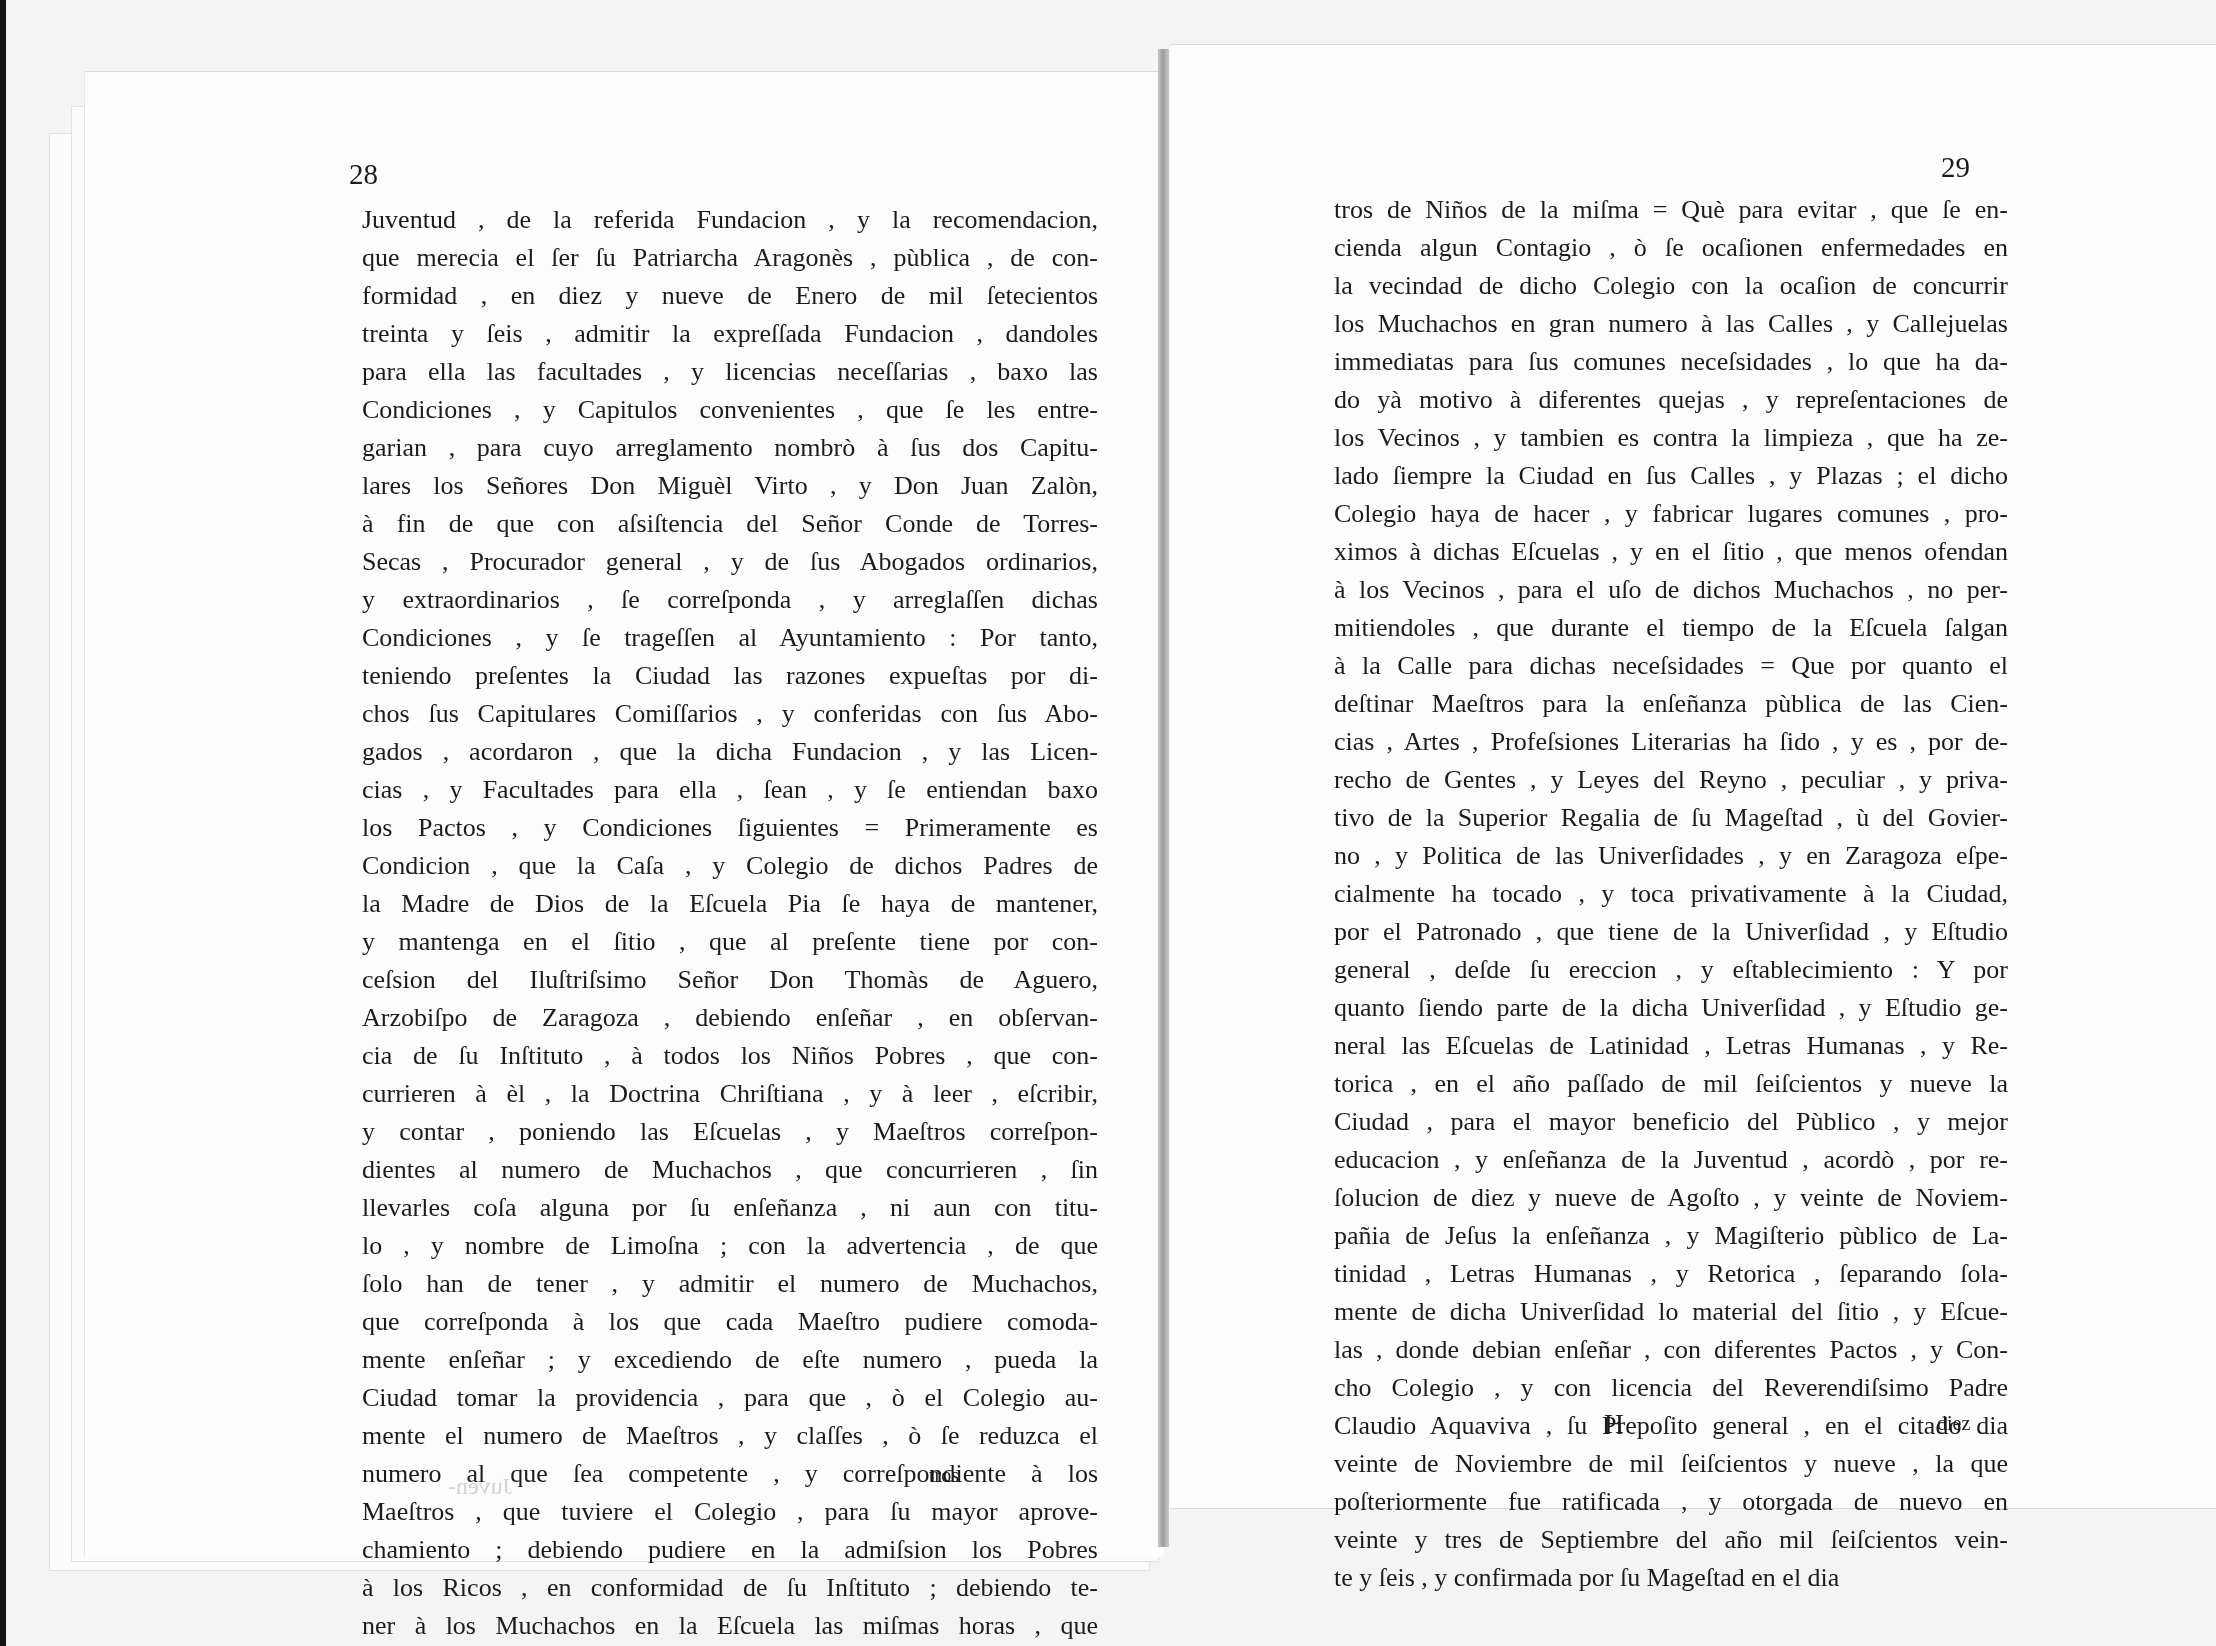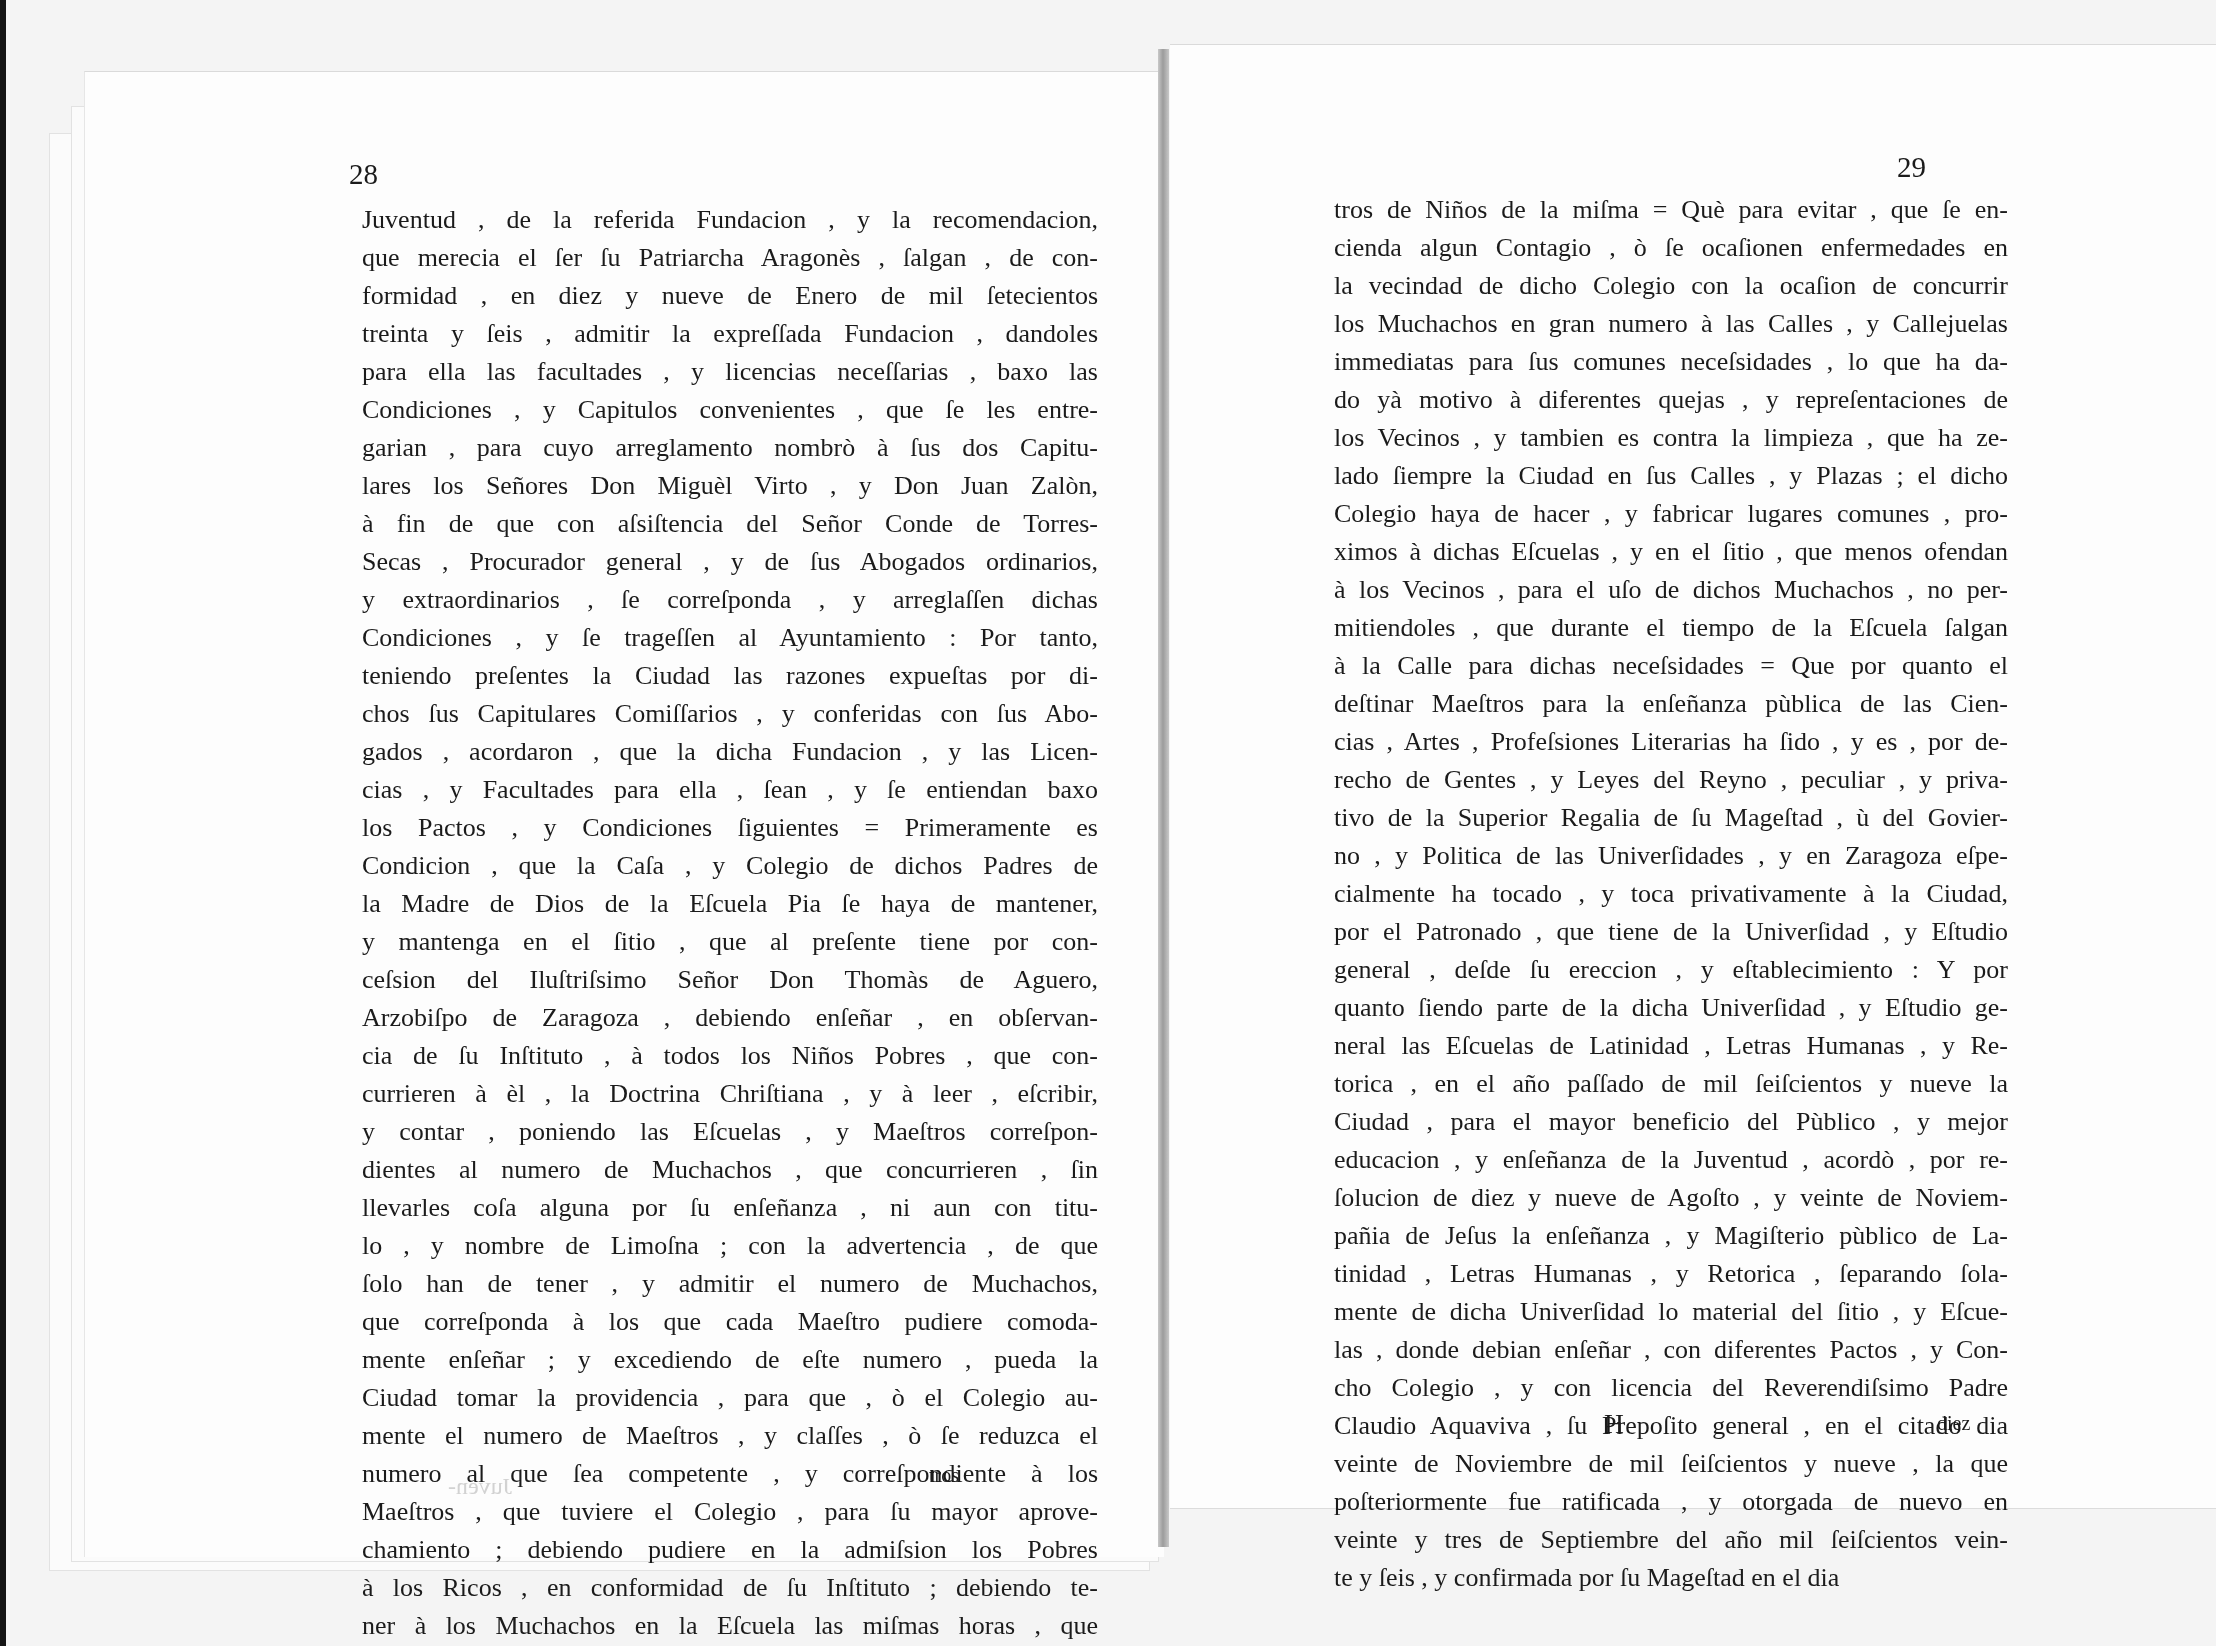"29" div.folio { left: 727px -> 771px }
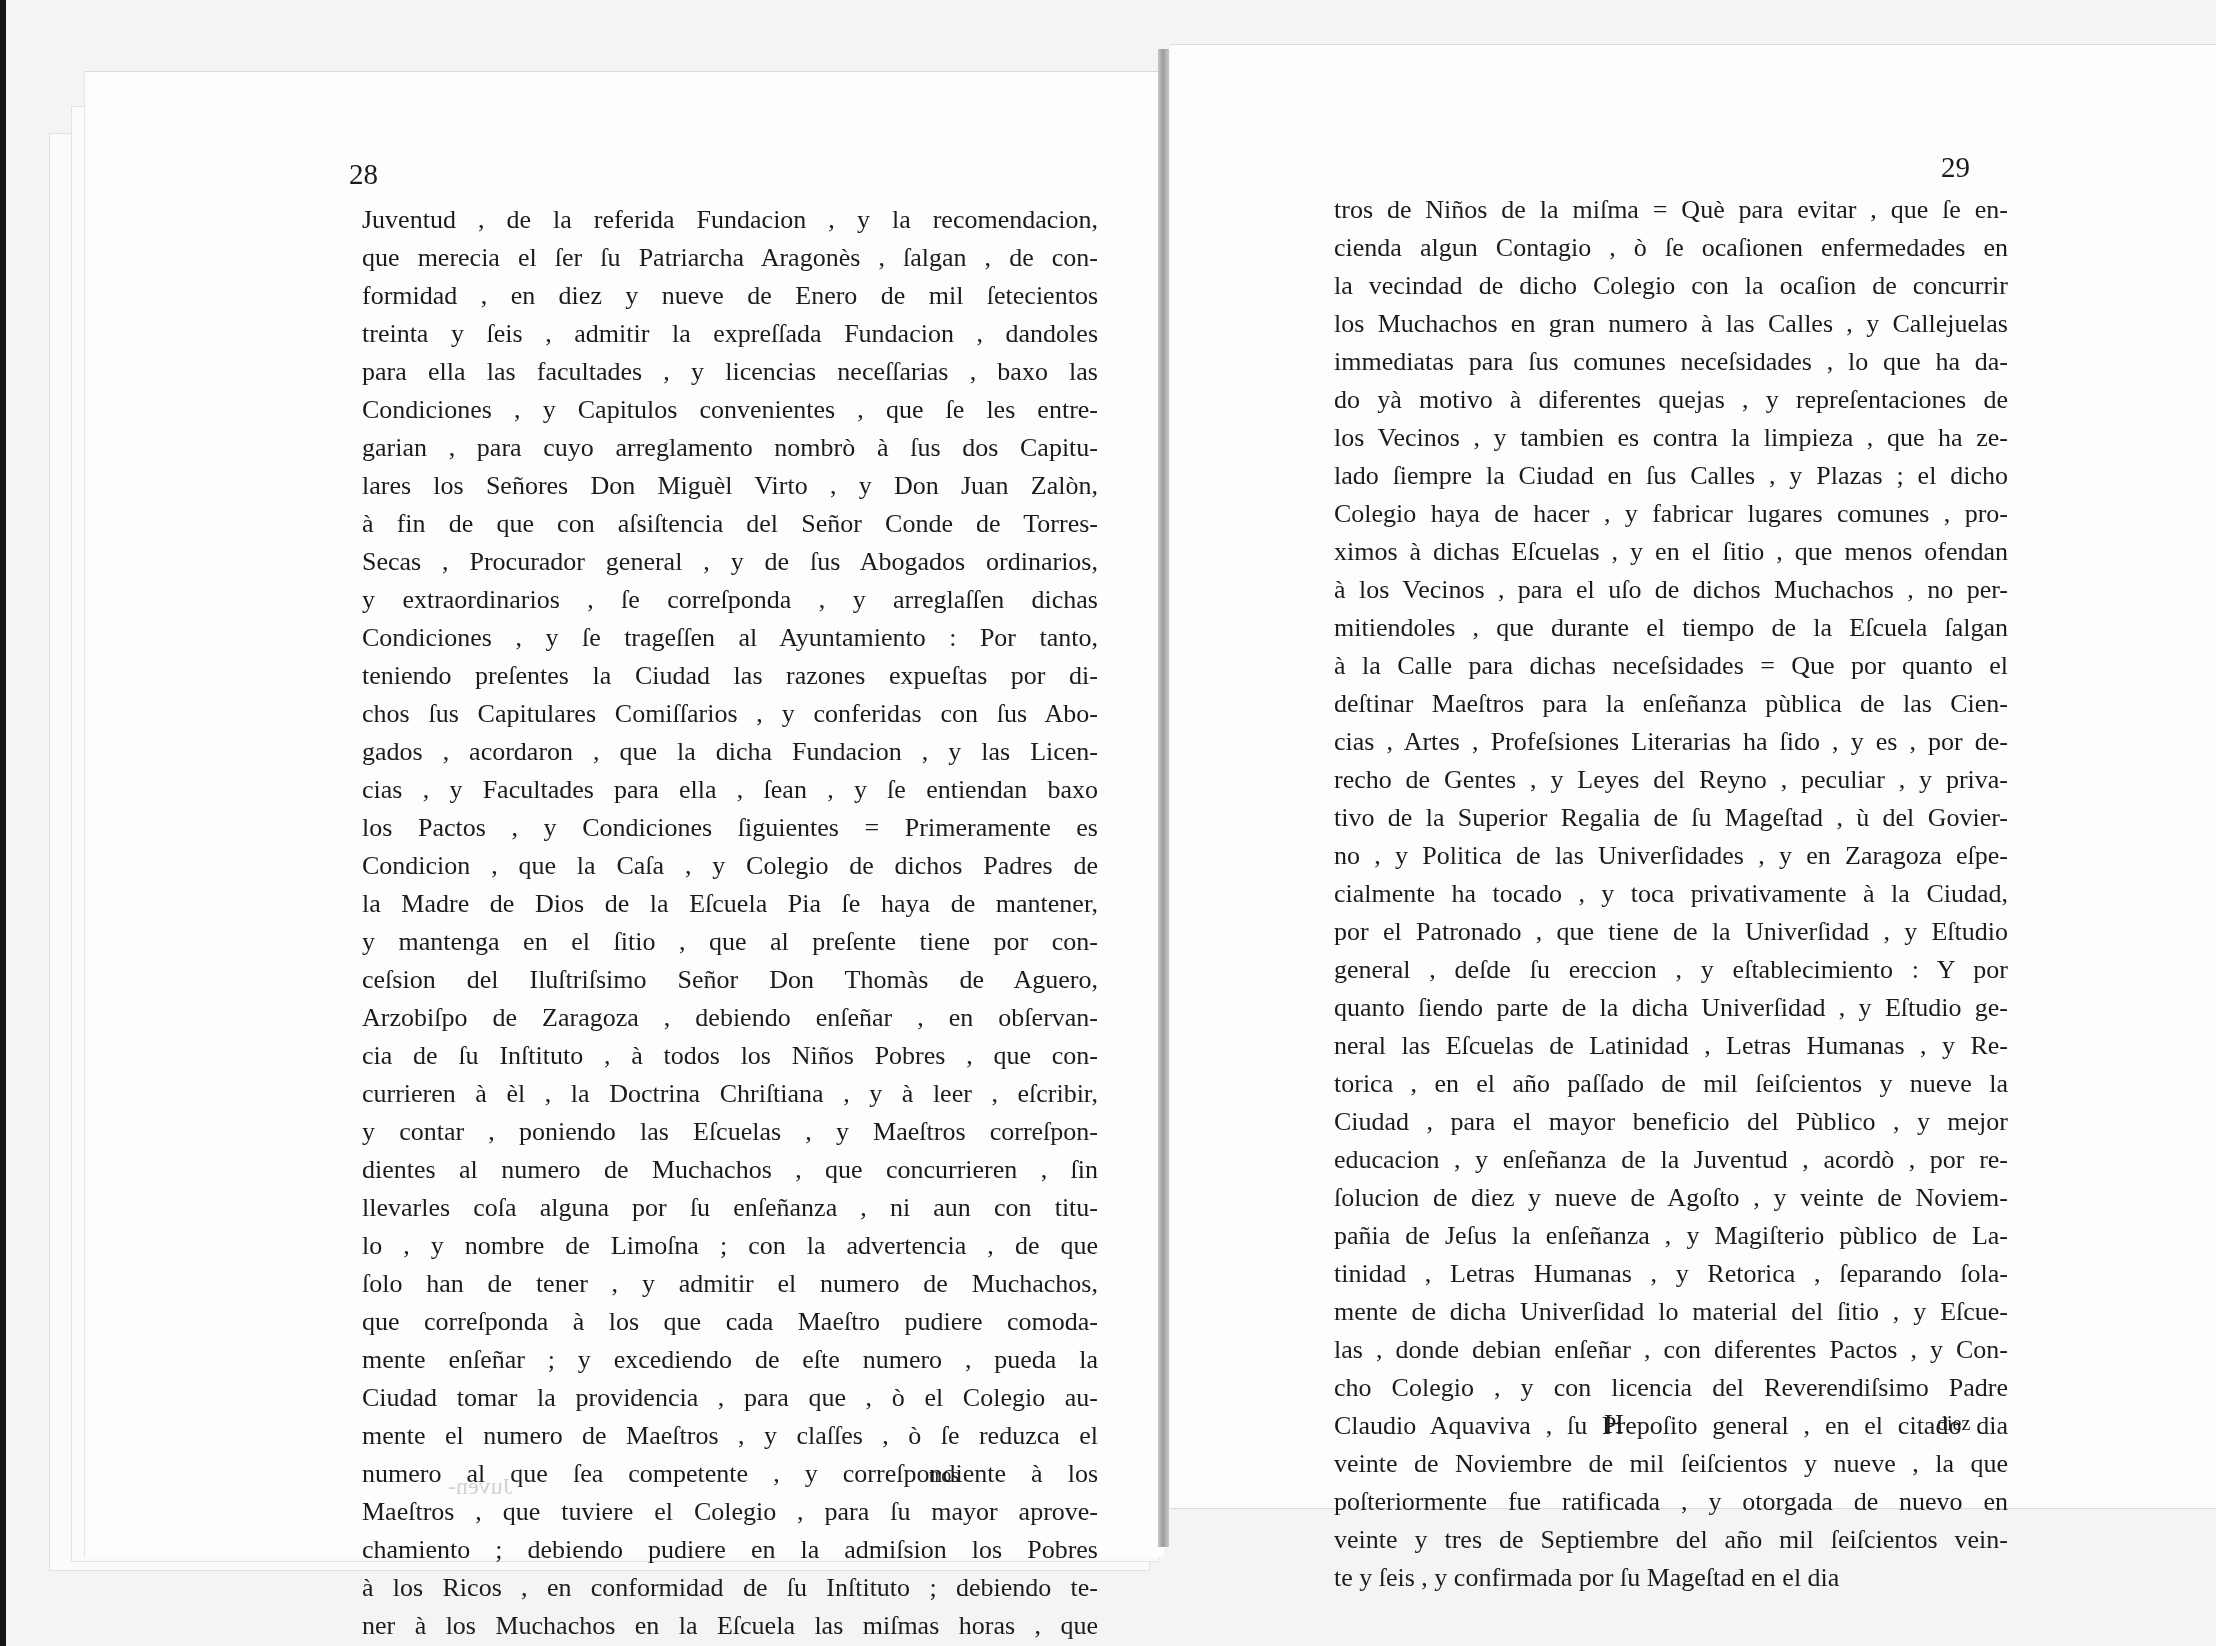"que merecia el ſer ſu" span.line { text: ſalgan -> pùblica }
